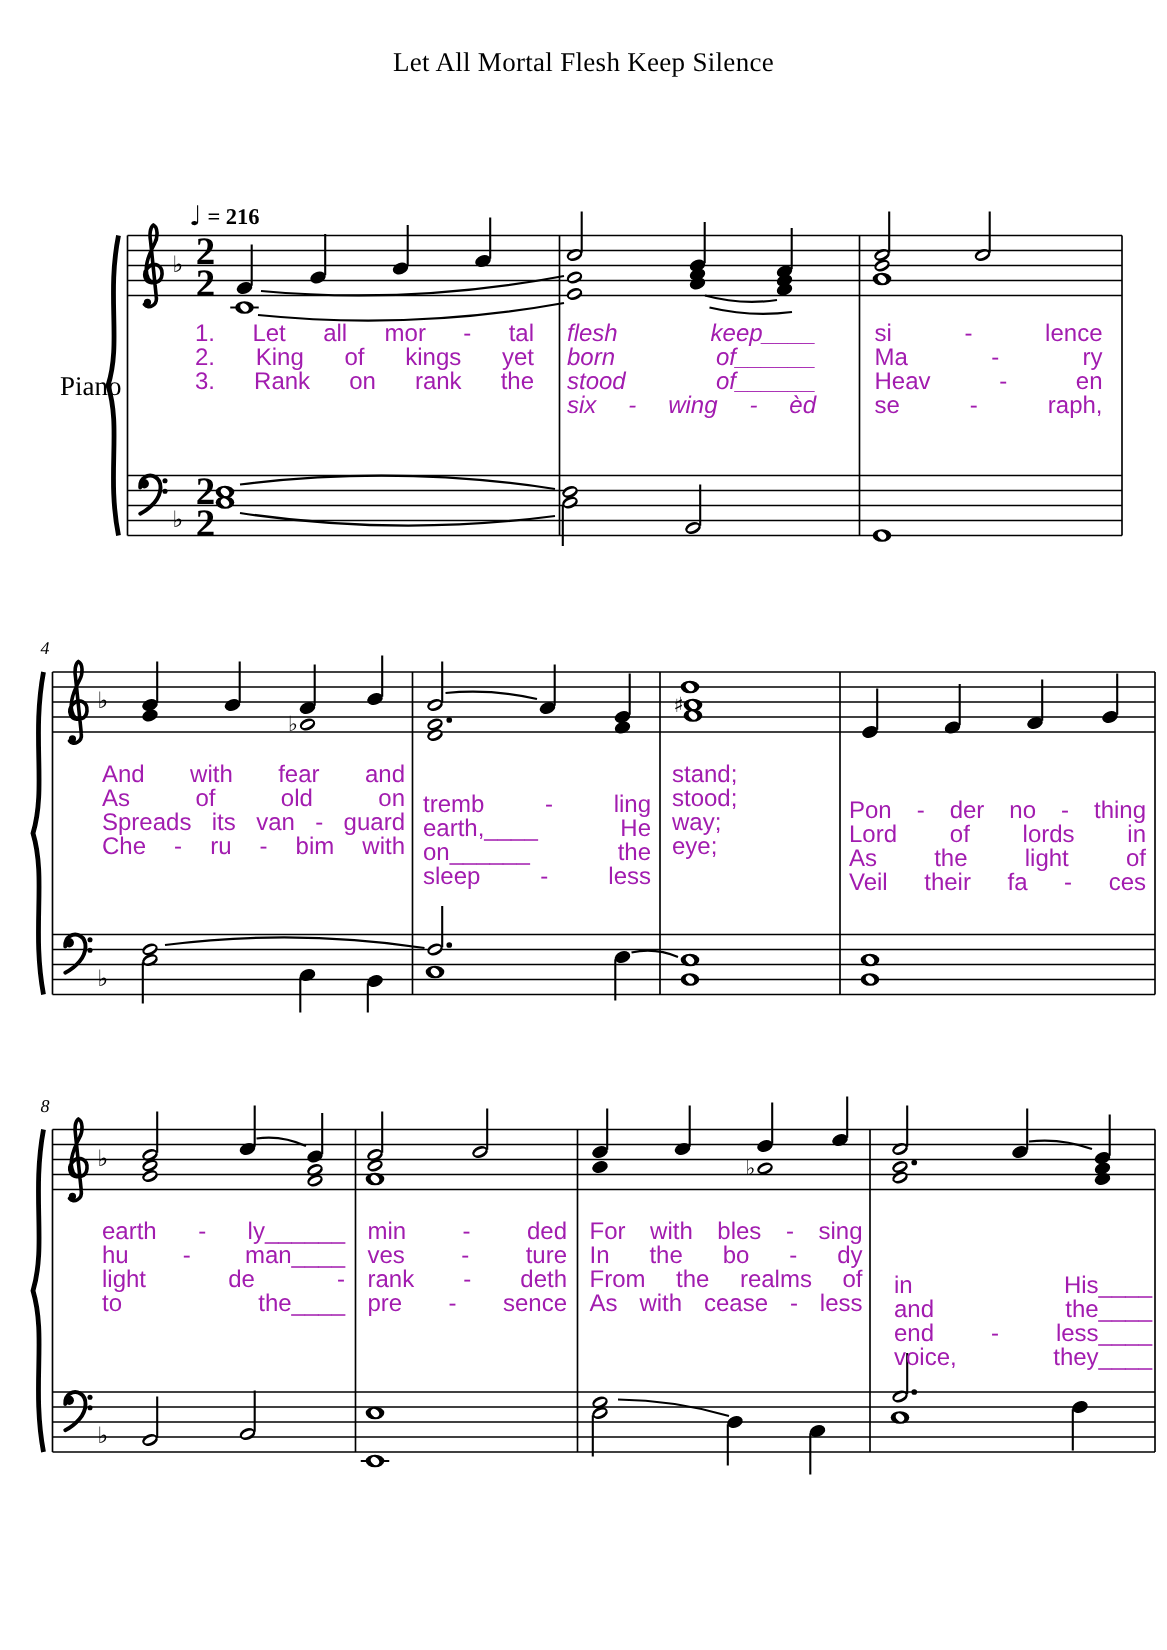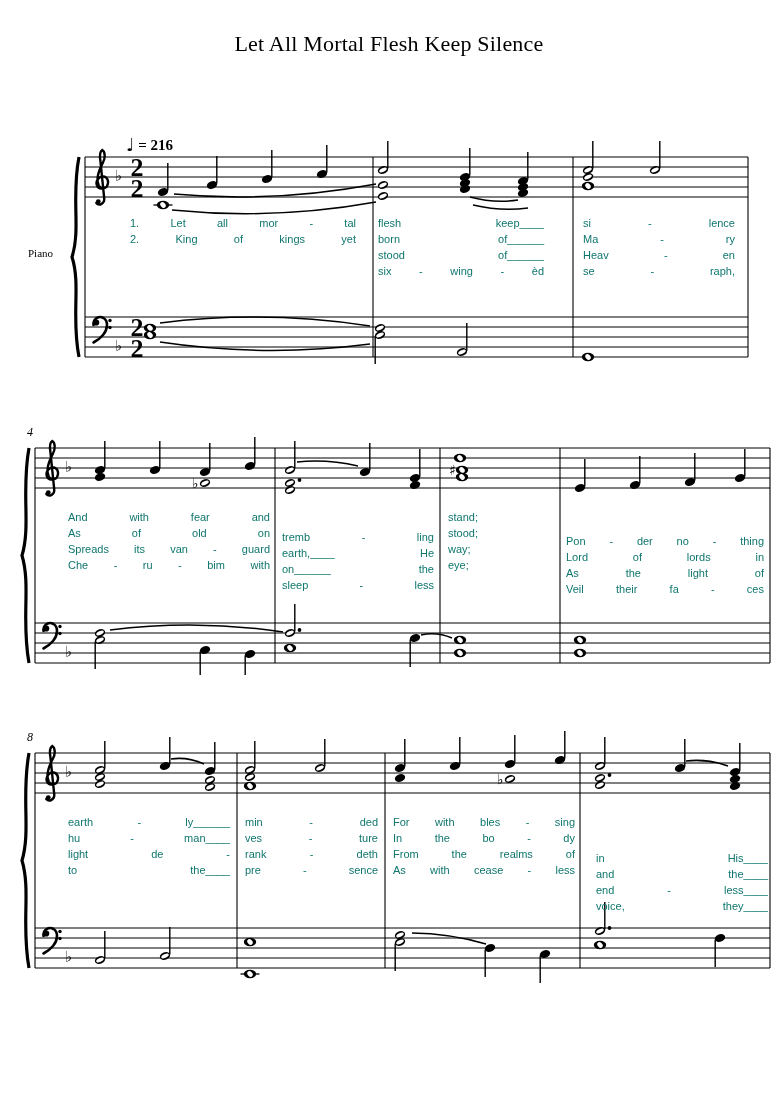"Let All Mortal Flesh Keep" .title { font-size: 22px -> 18px }
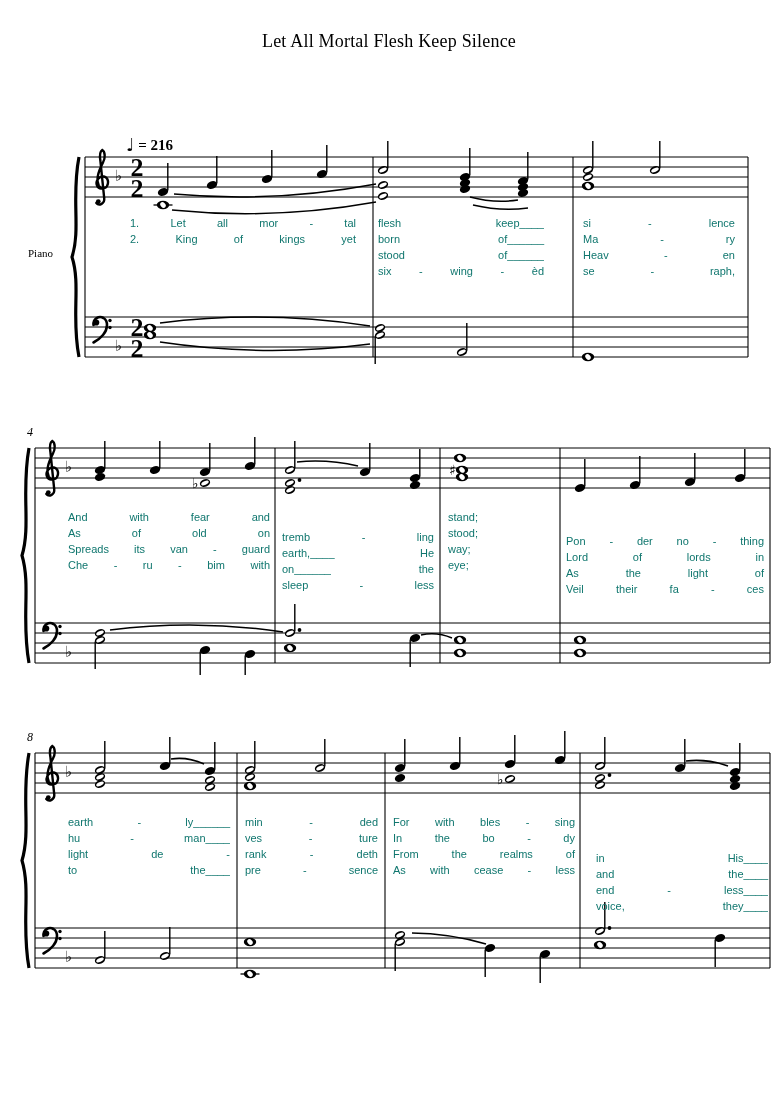"1. Let all mor -" .lyric-line { color: #0f766e -> #a21caf; font-size: 11px -> 16px }
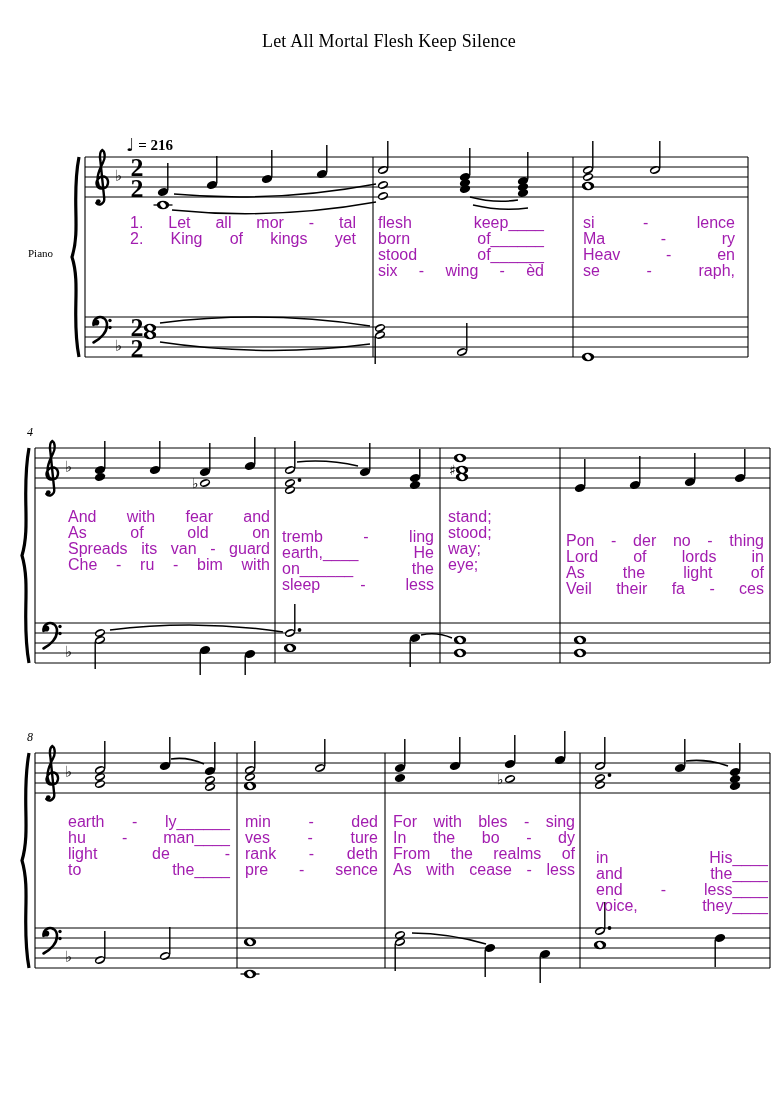"flesh keep____" div.lyric-col { font-style: none -> italic }
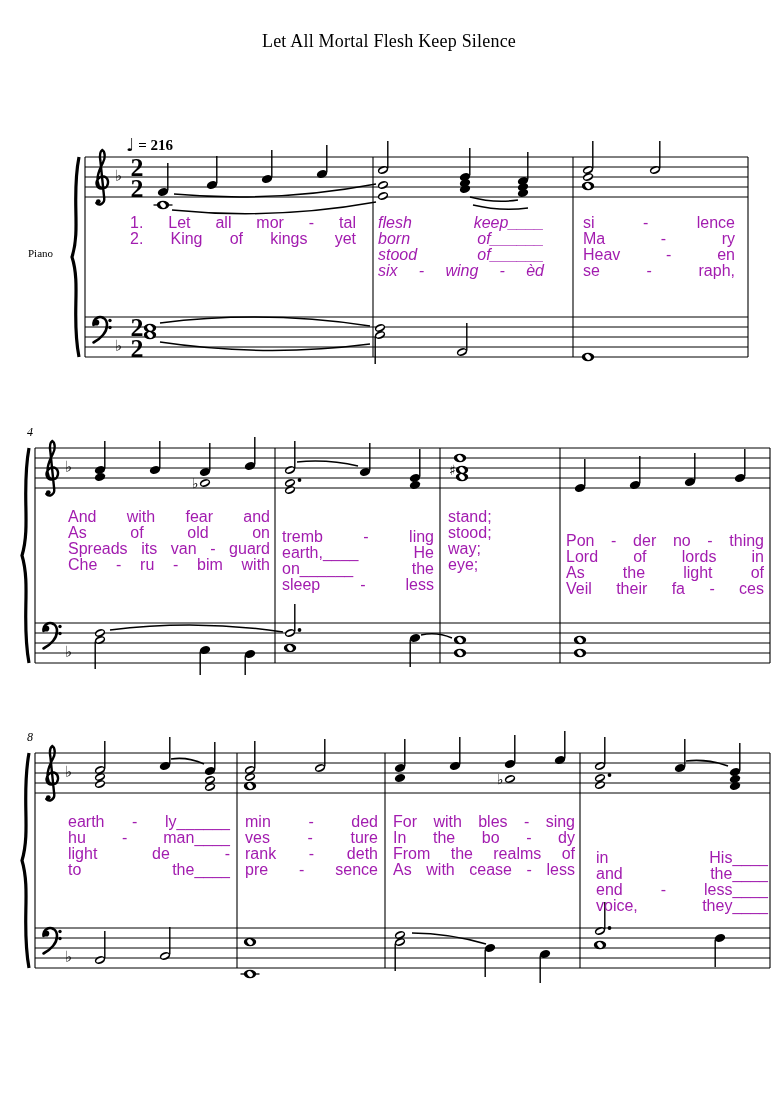"Piano" .instrument { font-size: 11px -> 18px; left: 28px -> 40px }
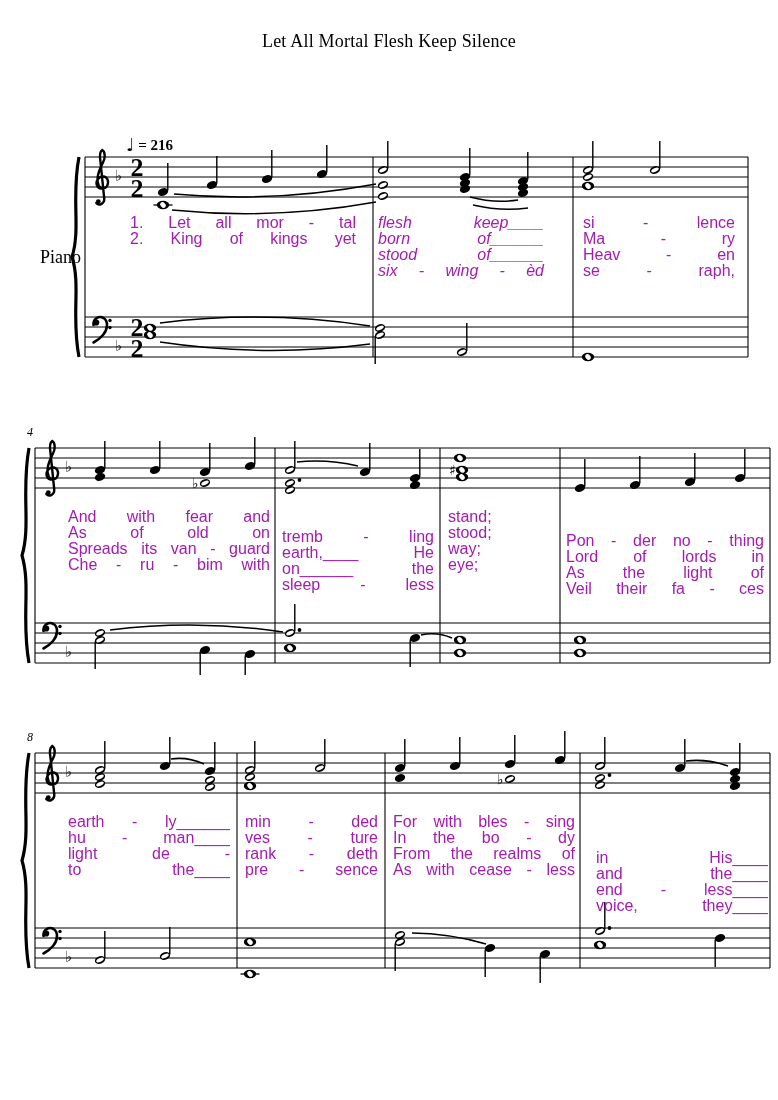"3. Rank on rank the" div.lyric-line { html: none -> <div>3.&nbsp;Rank on rank the</div> }
